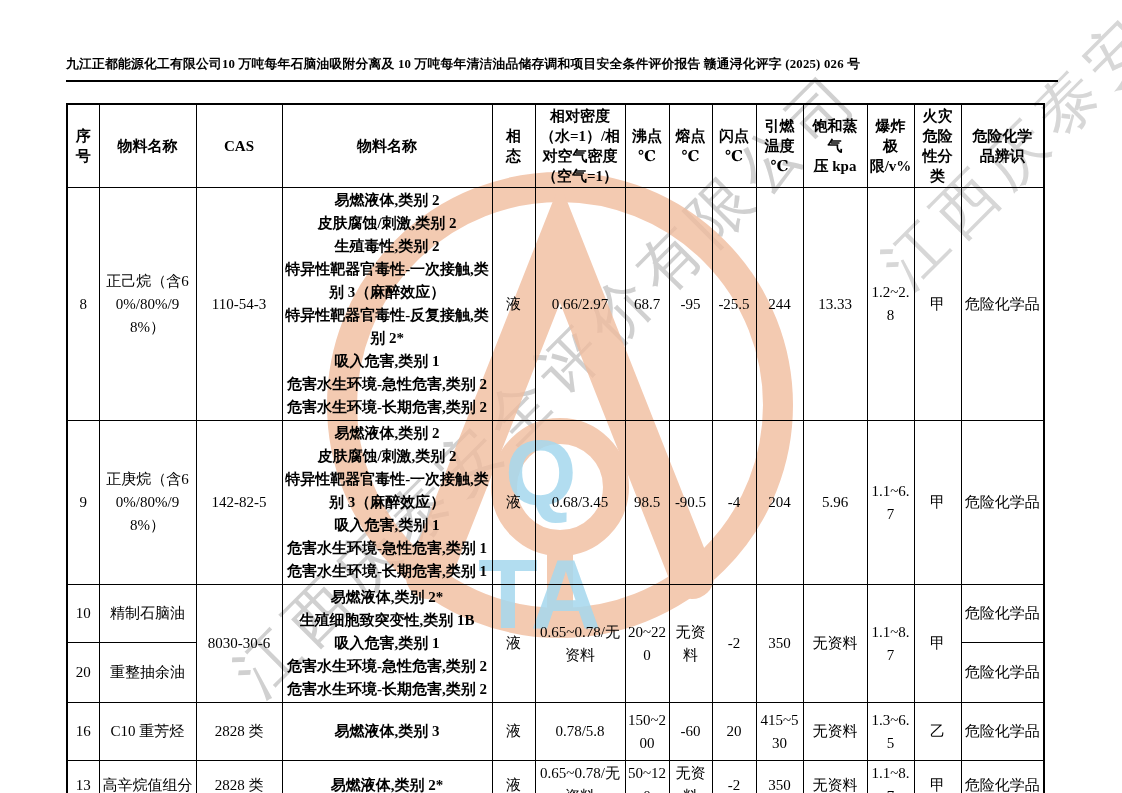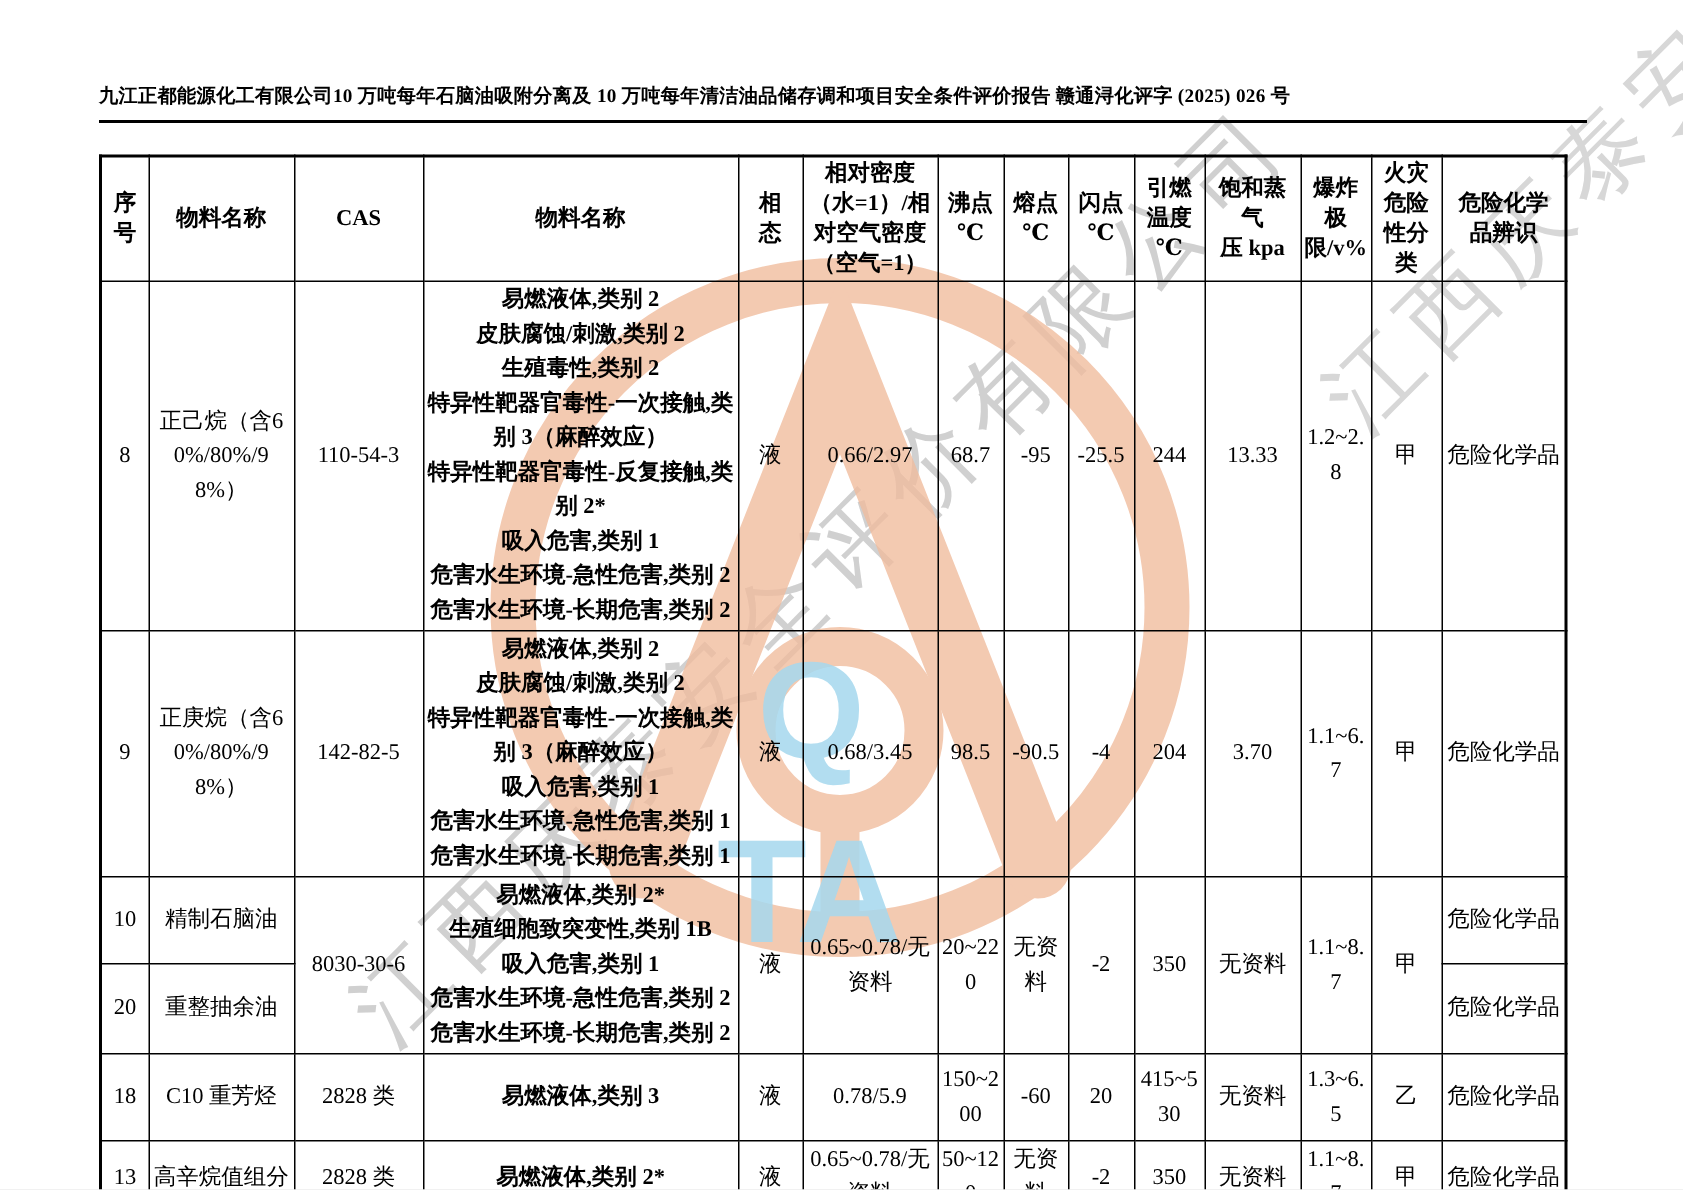"3.70" td { text: 3.70 -> 5.96 }
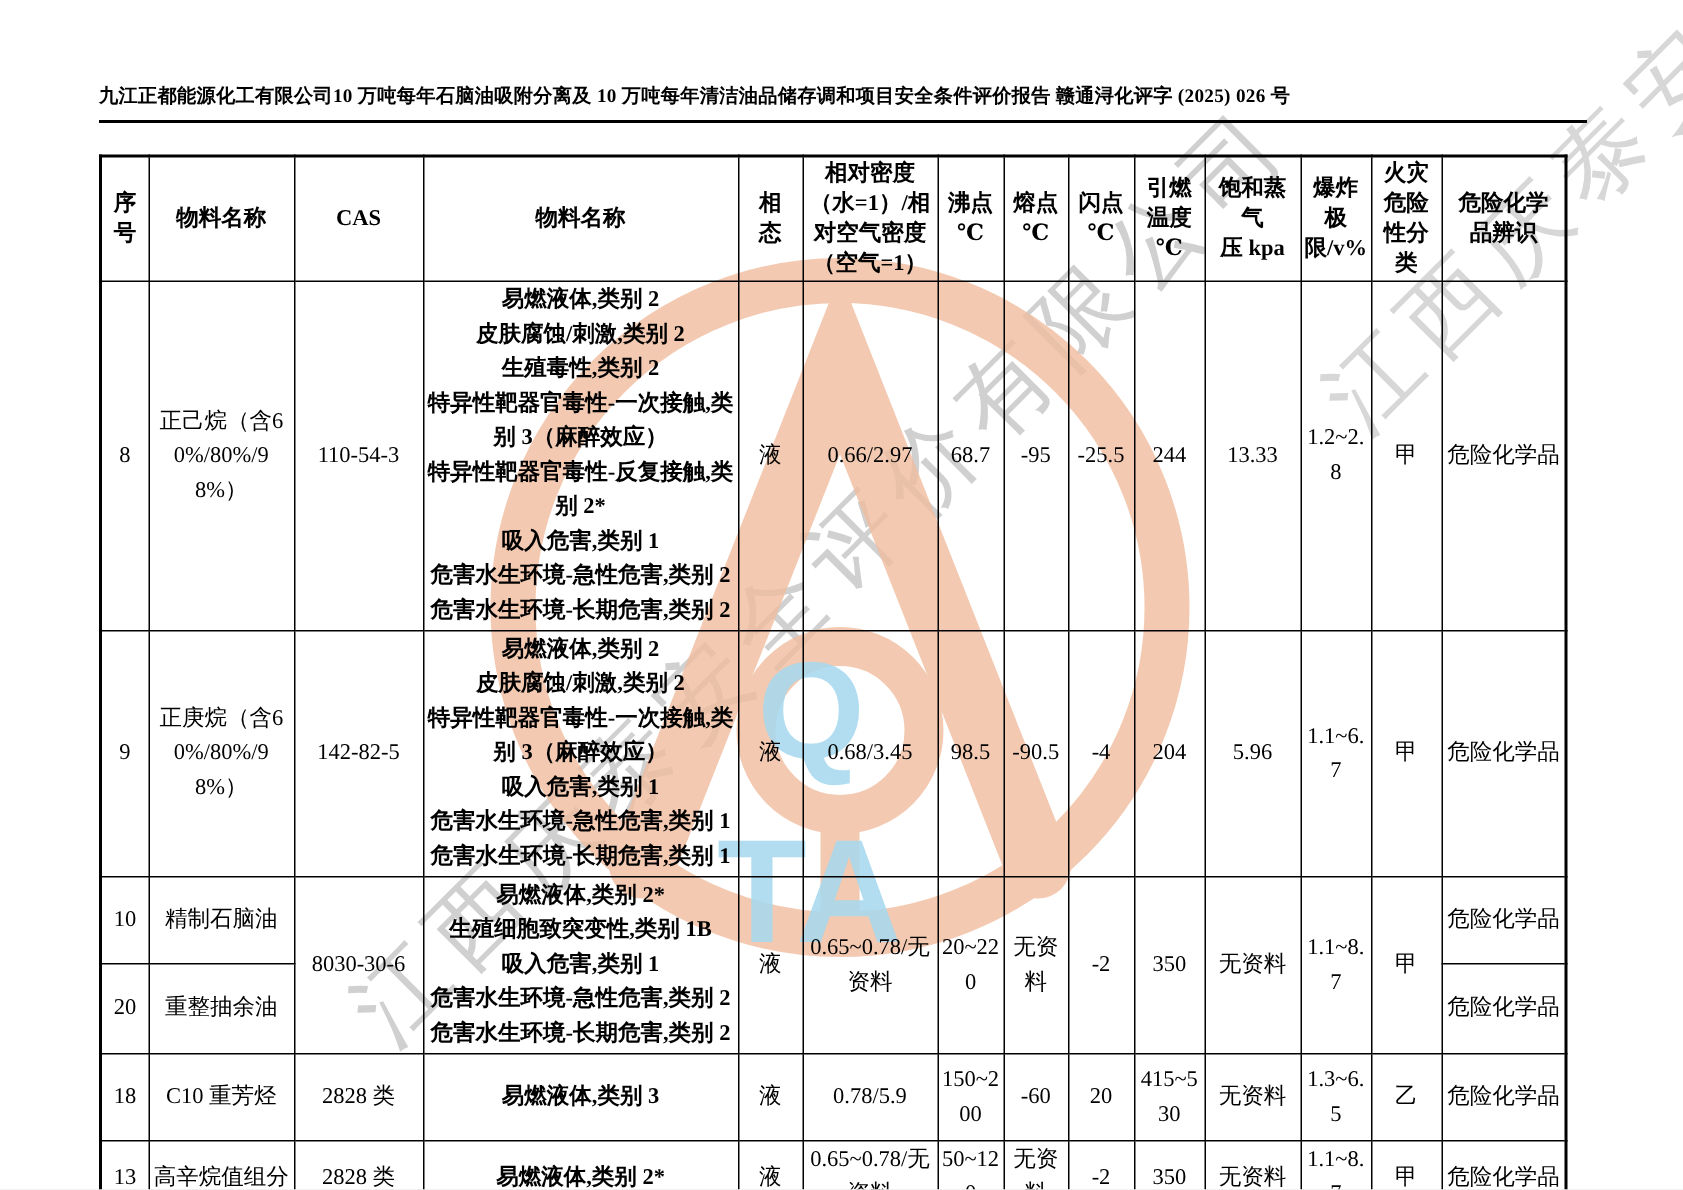"18" td { text: 18 -> 16 }
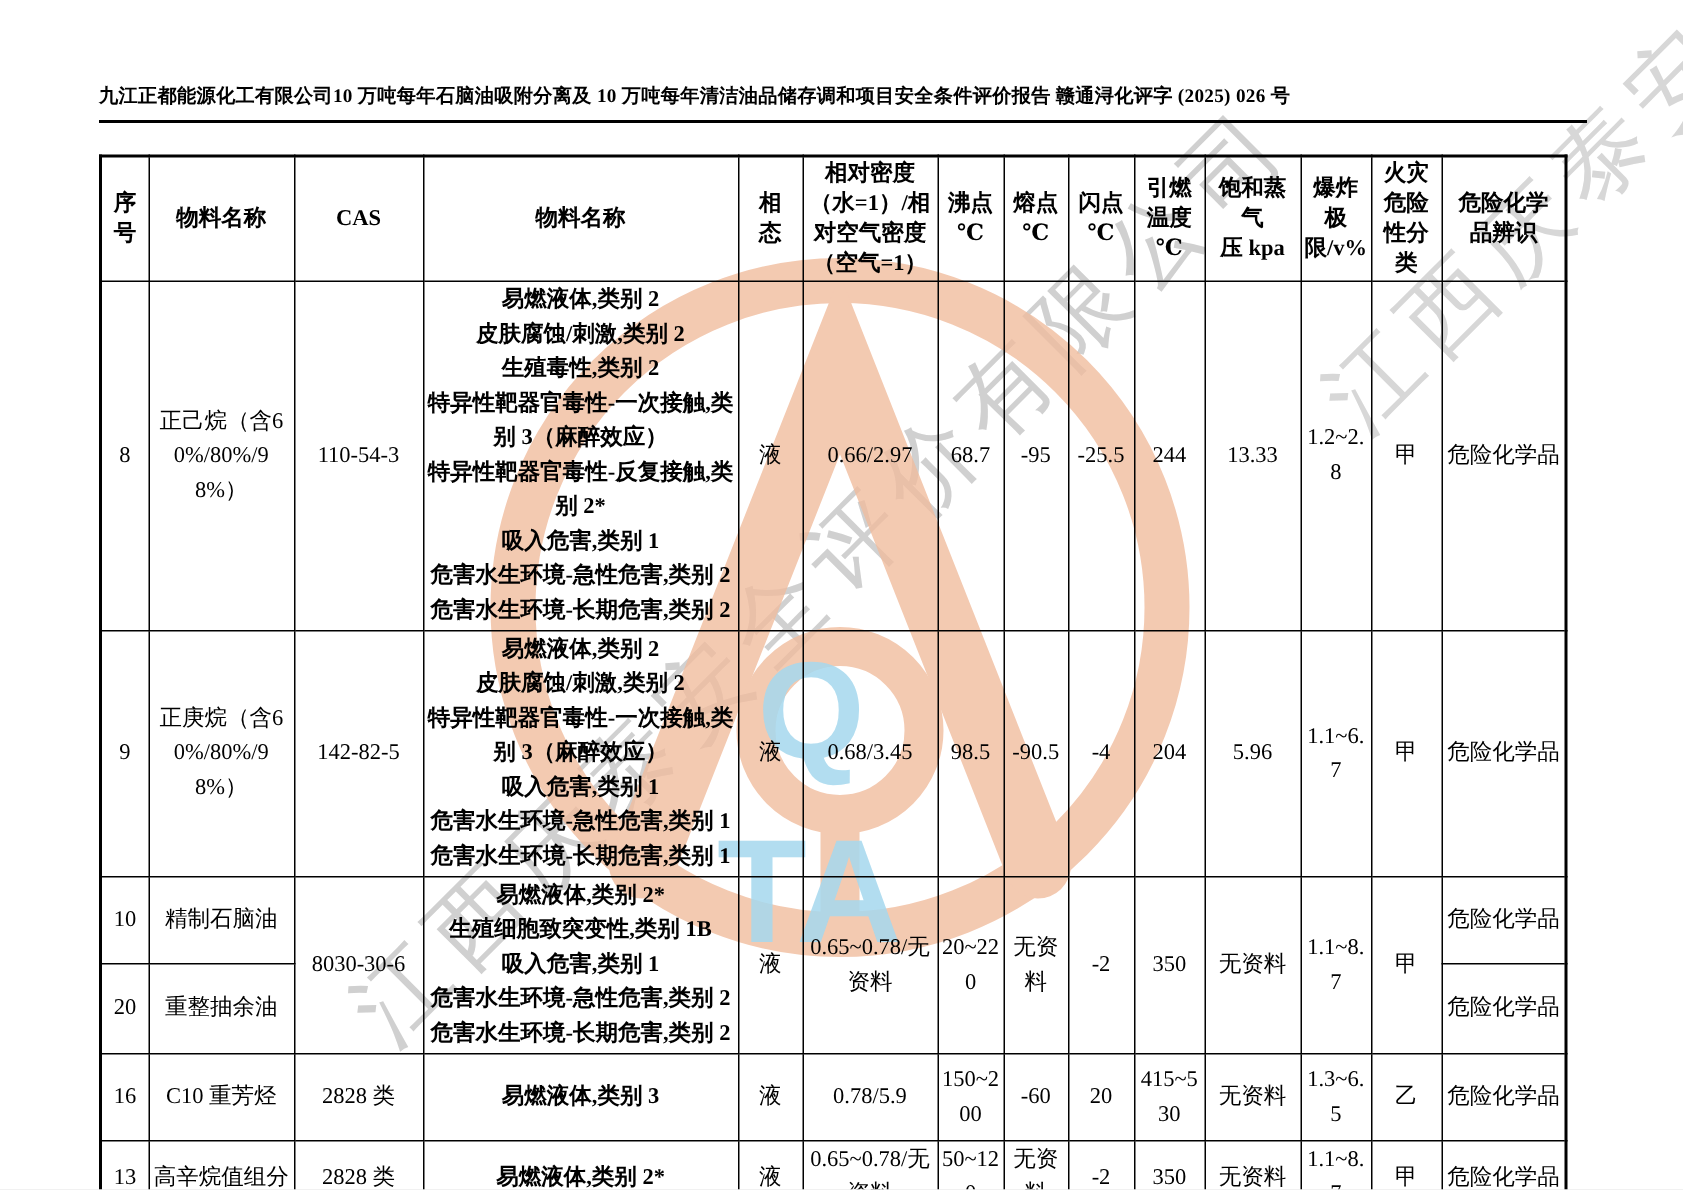"0.78/5.9" td { text: 0.78/5.9 -> 0.78/5.8 }
